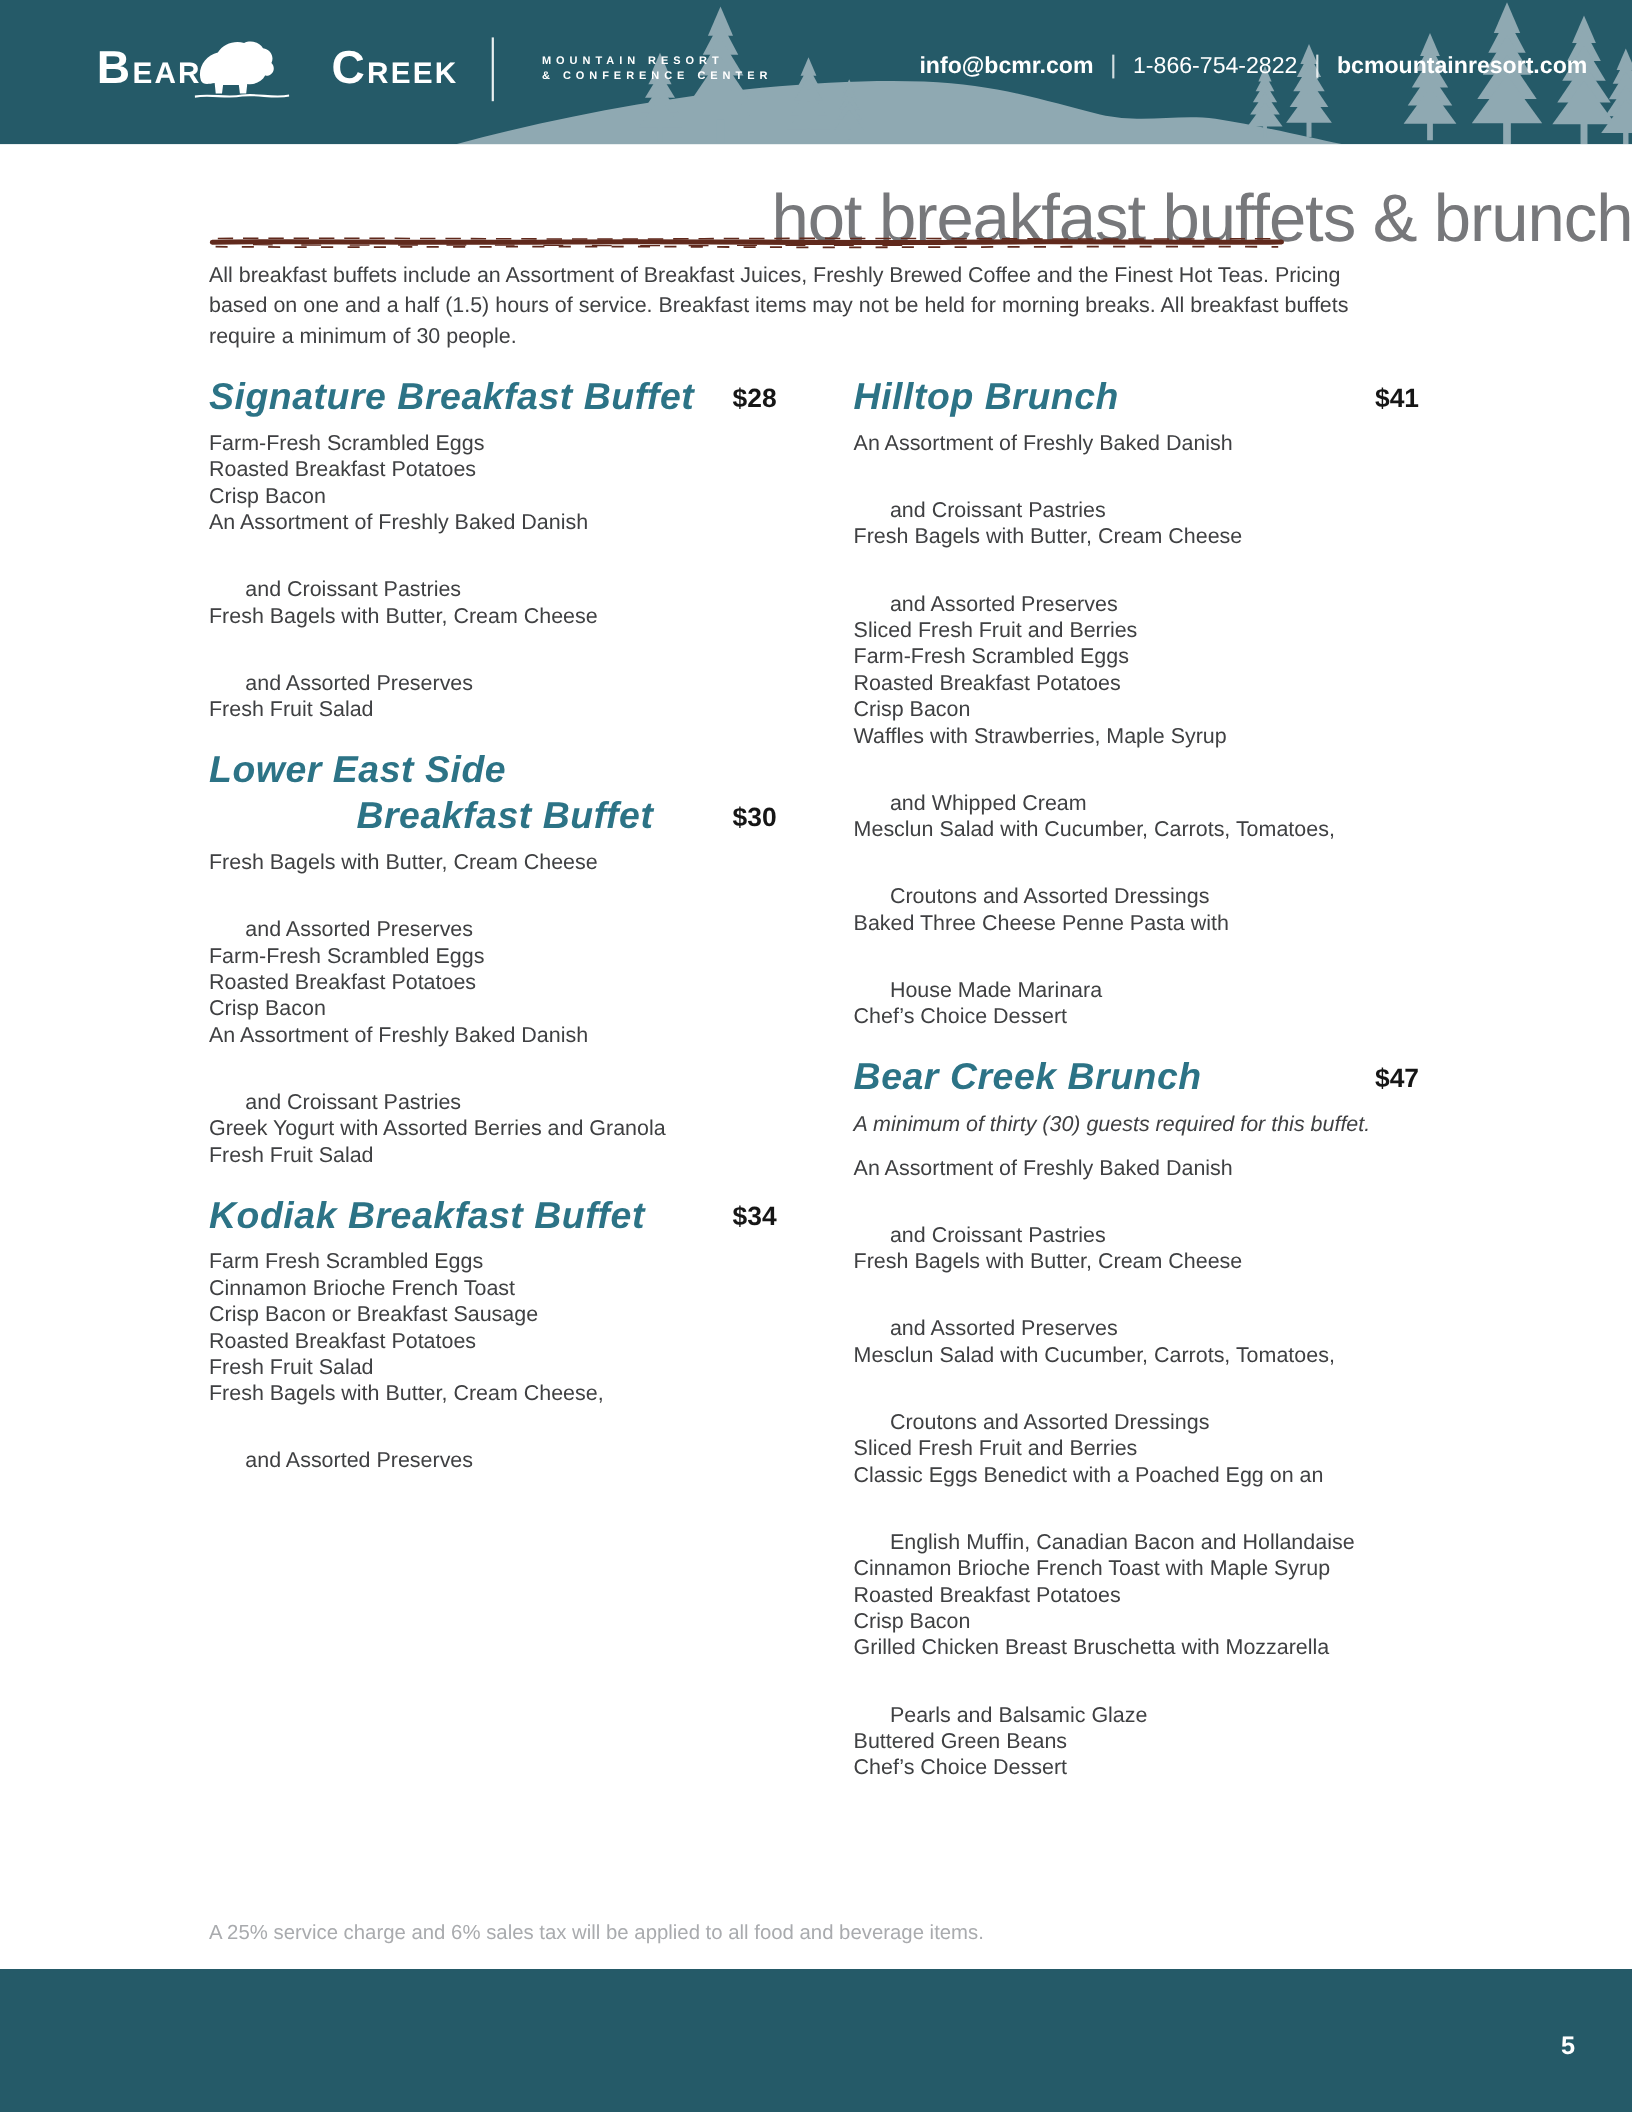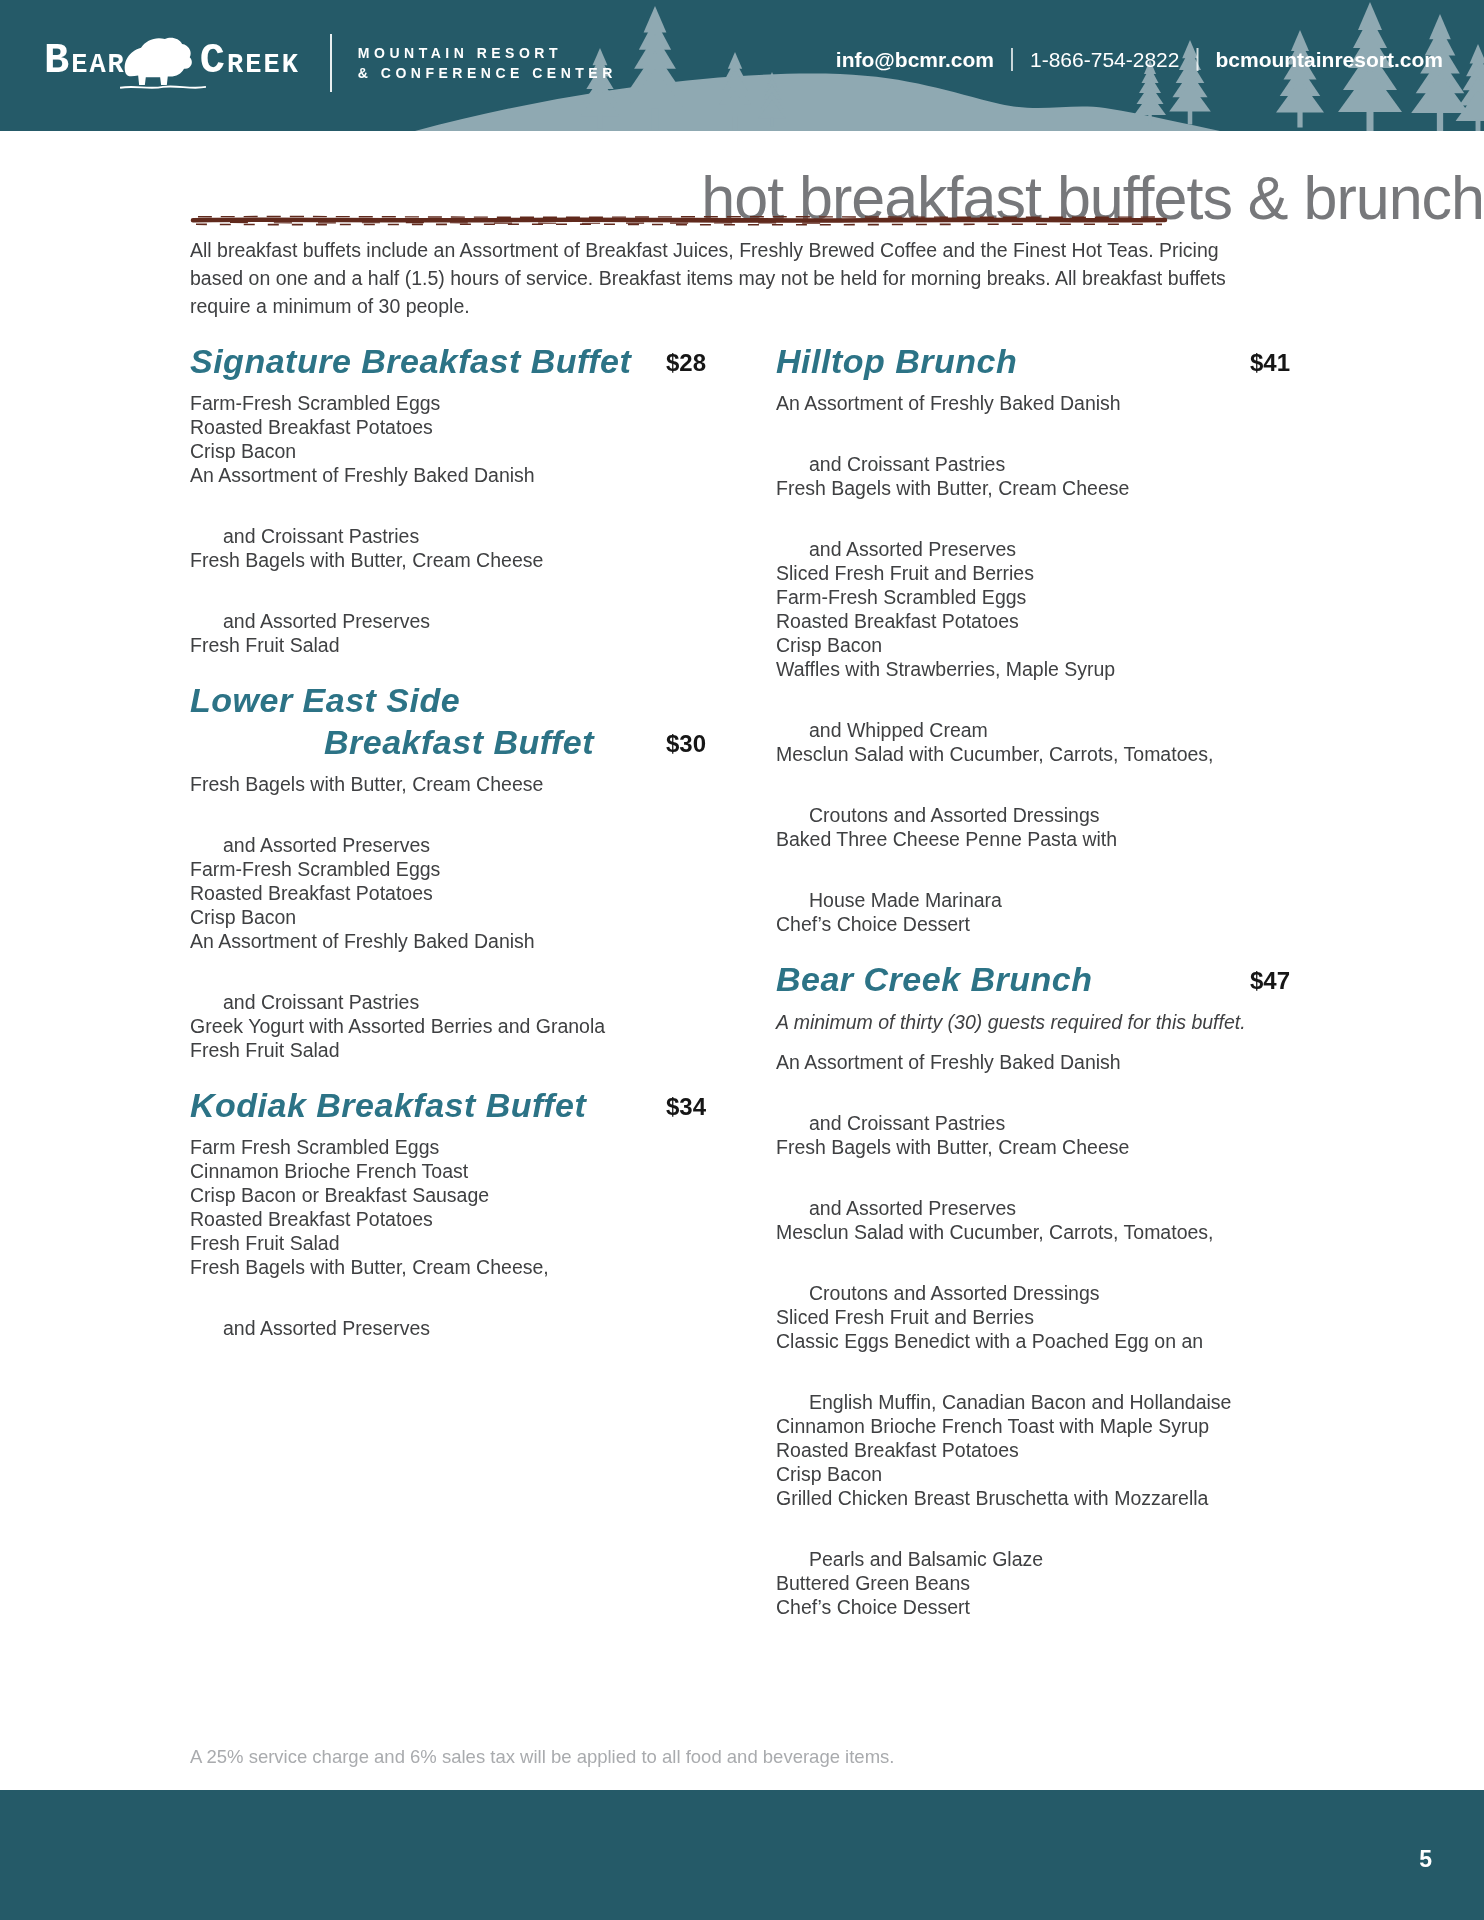"BEAR" .logo-word { font-family: Liberation Mono, monospace -> Liberation Sans, sans-serif; margin-left: none -> 44px }
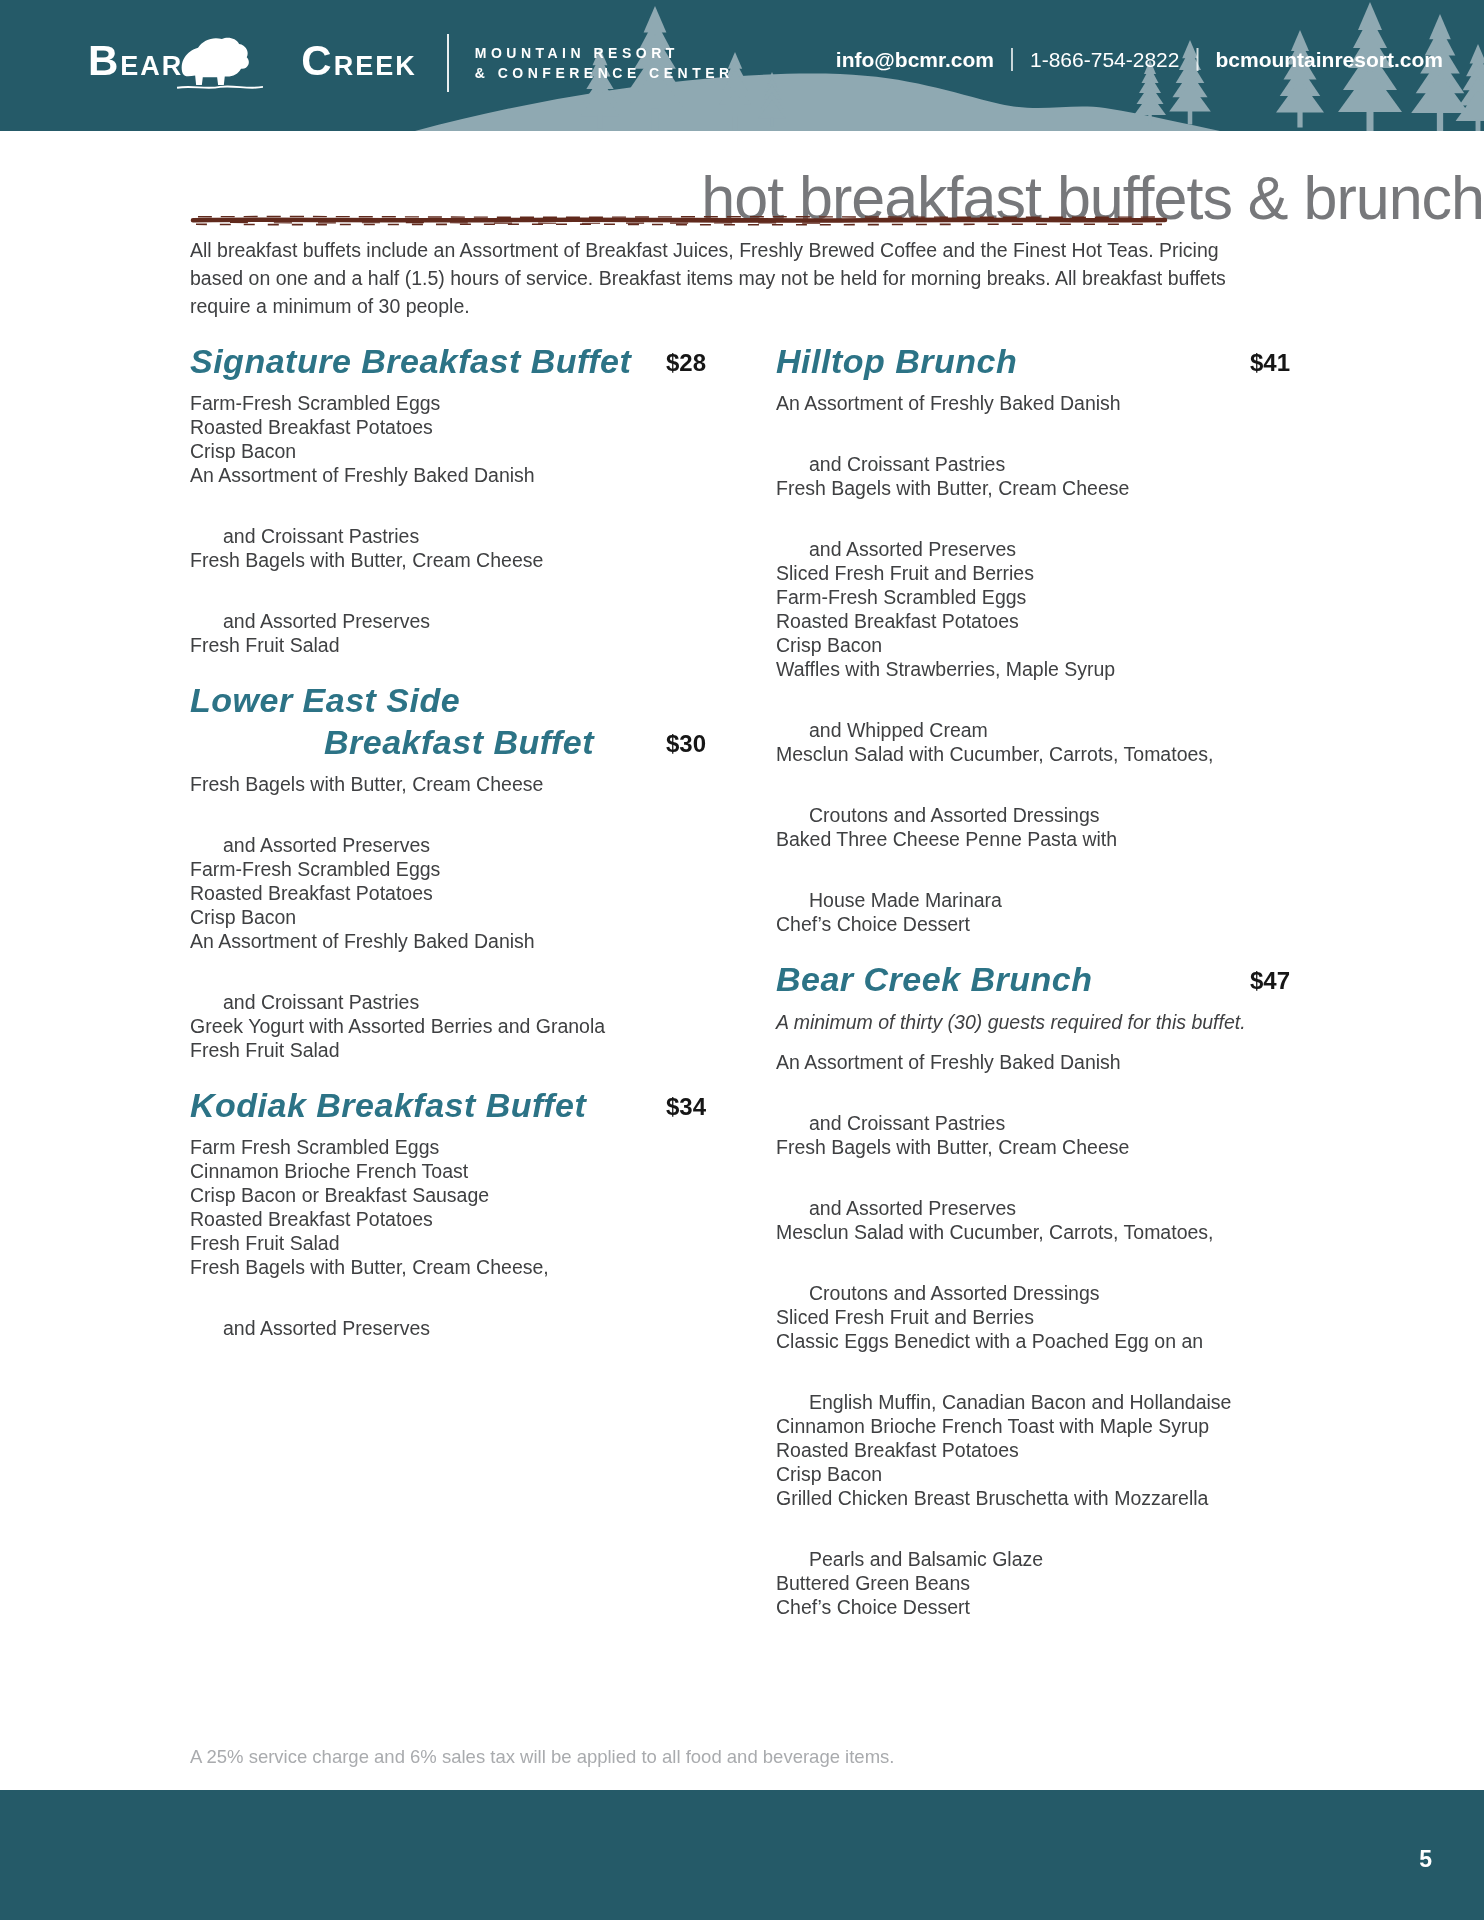"MOUNTAIN RESORT" .logo-tagline { font-size: 14px -> 10px; margin-left: none -> 18px }
